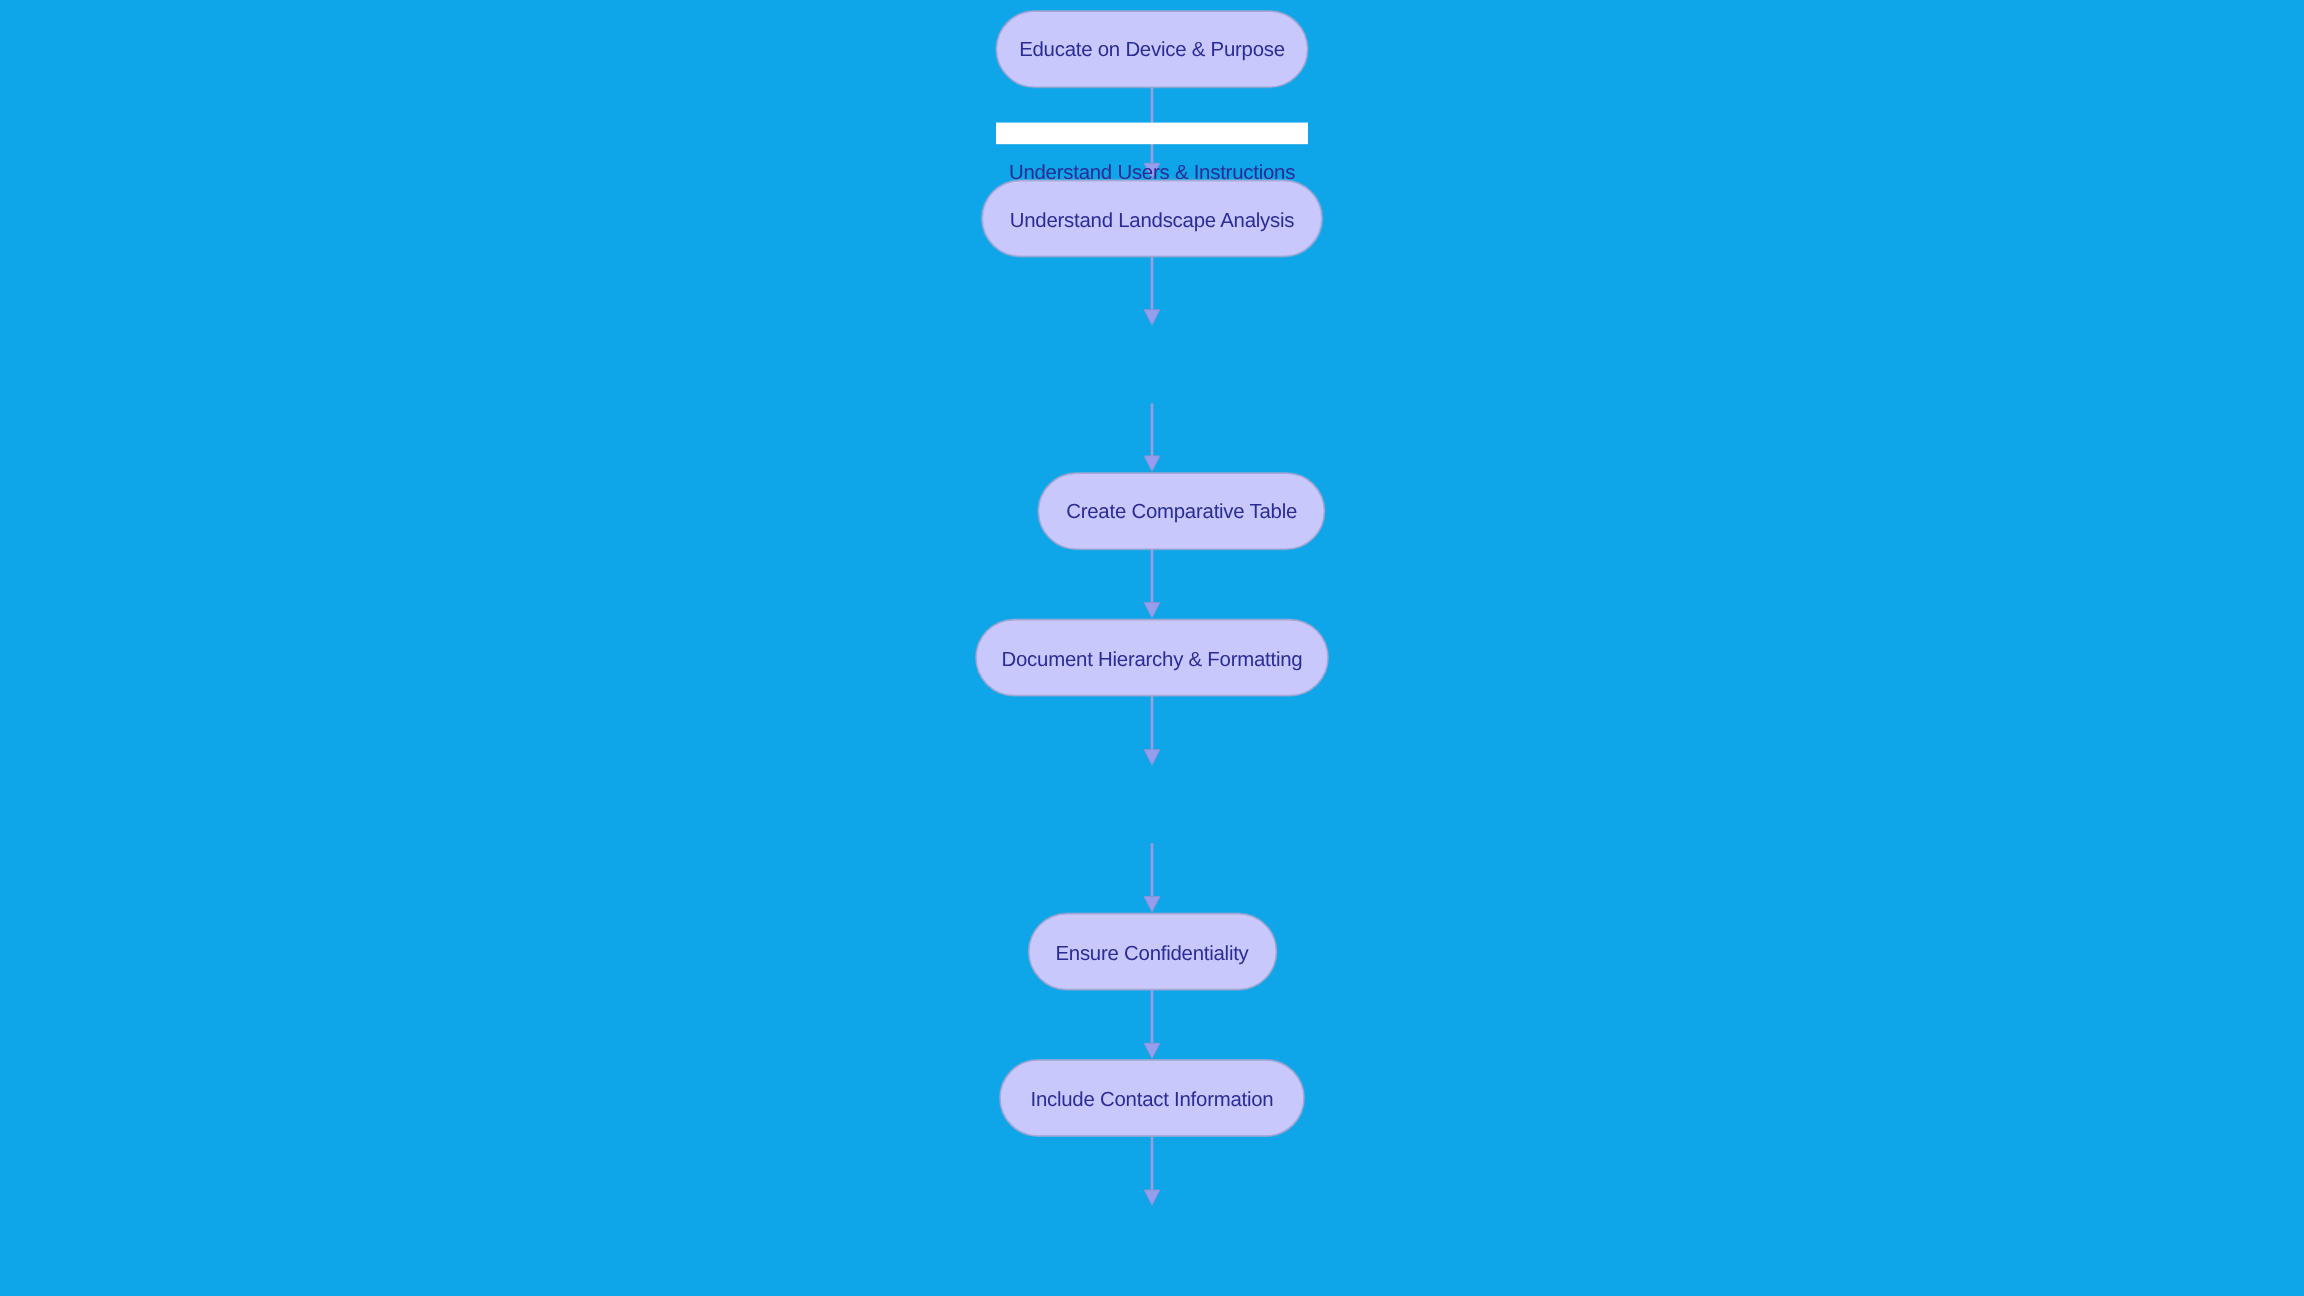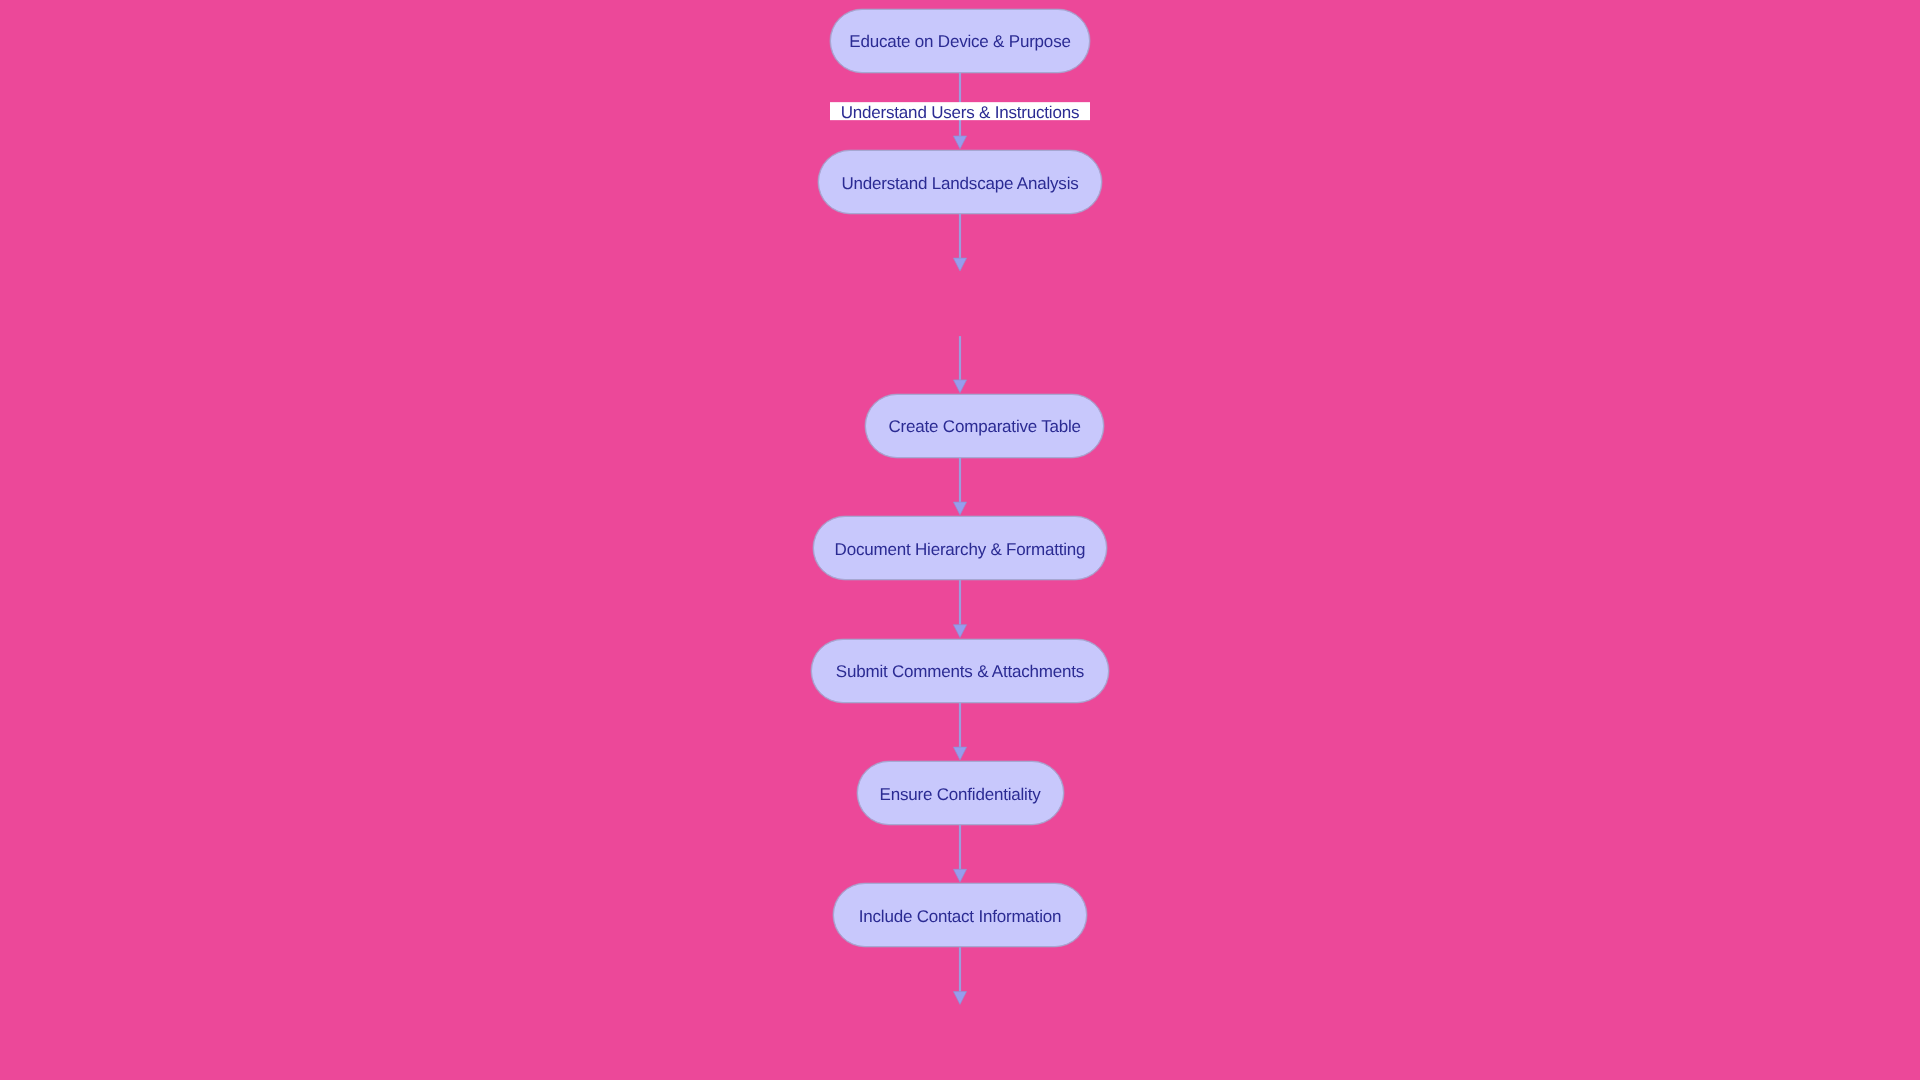"Educate on Device & Purpose" #flowchart { background: #ec4899 -> #0ea5e9 }
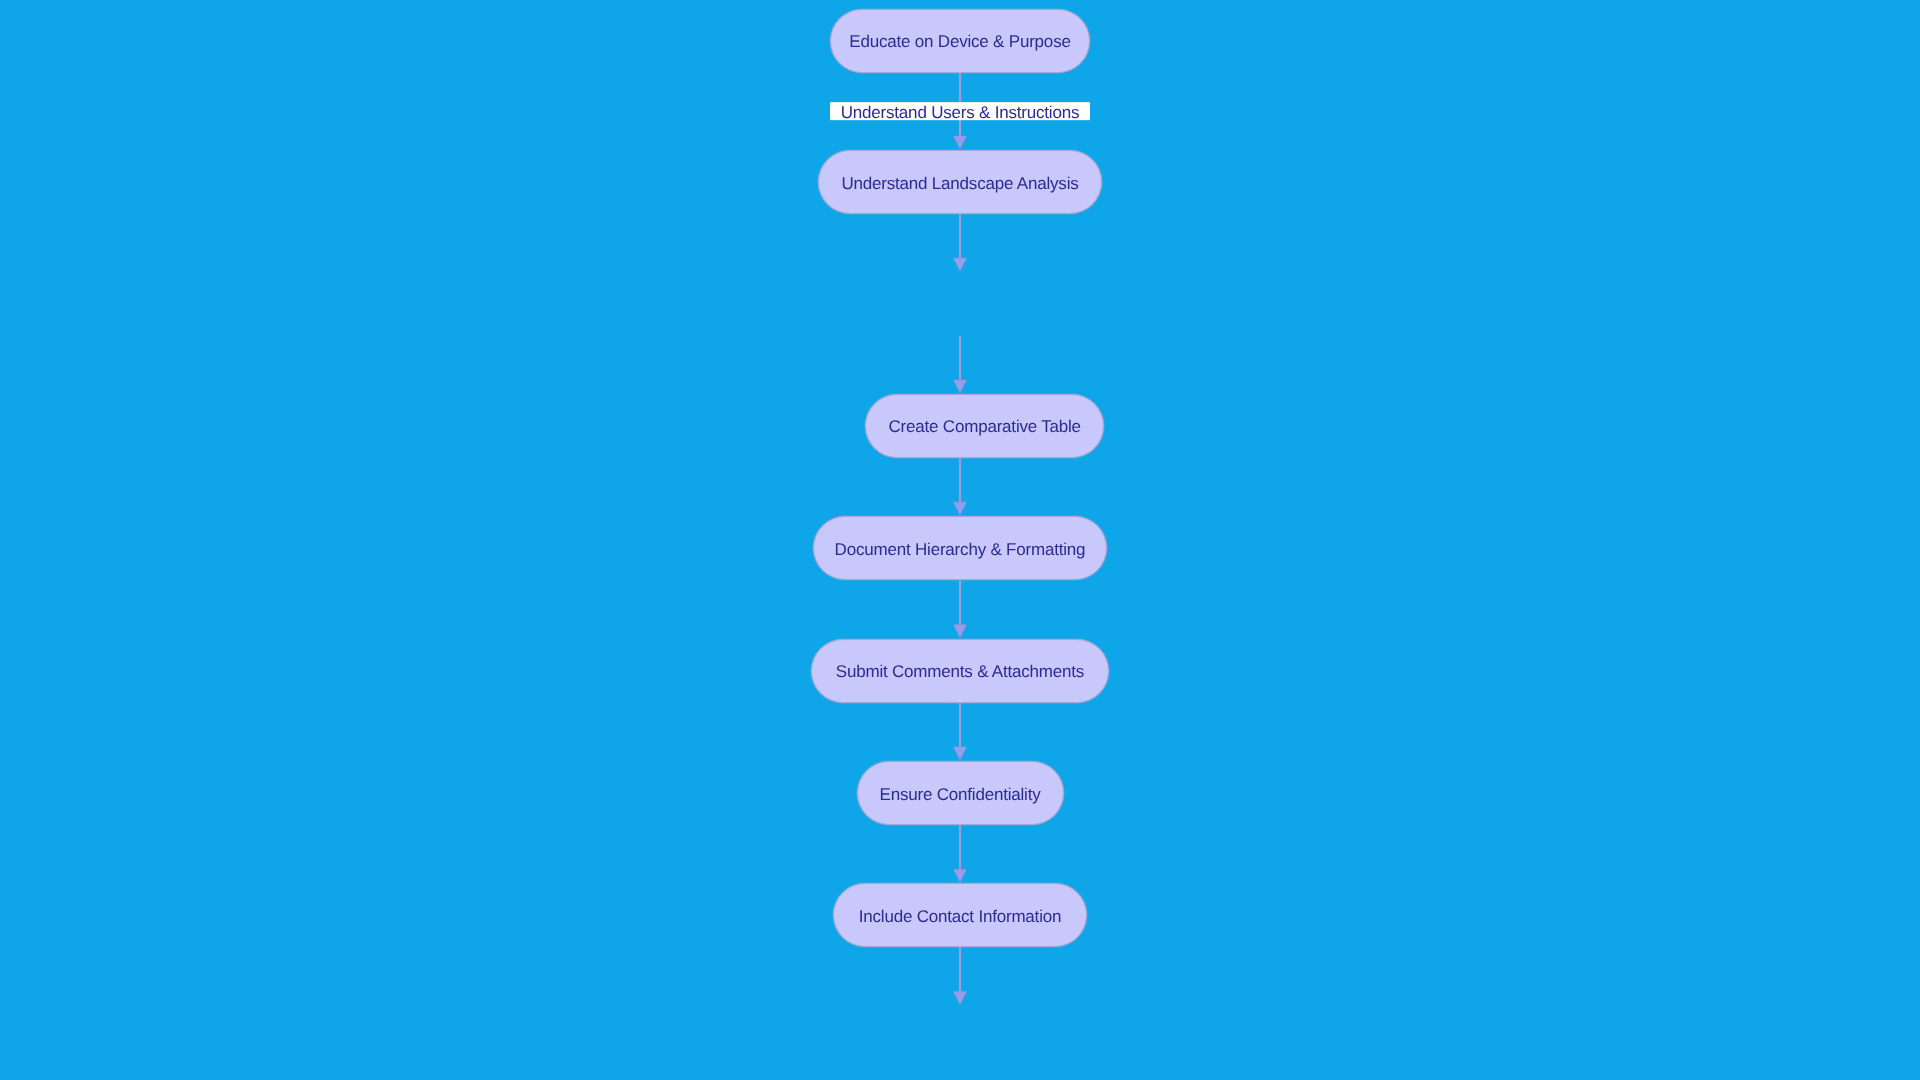"Understand Users & Instructions" .edge-label { margin-top: none -> 32px }
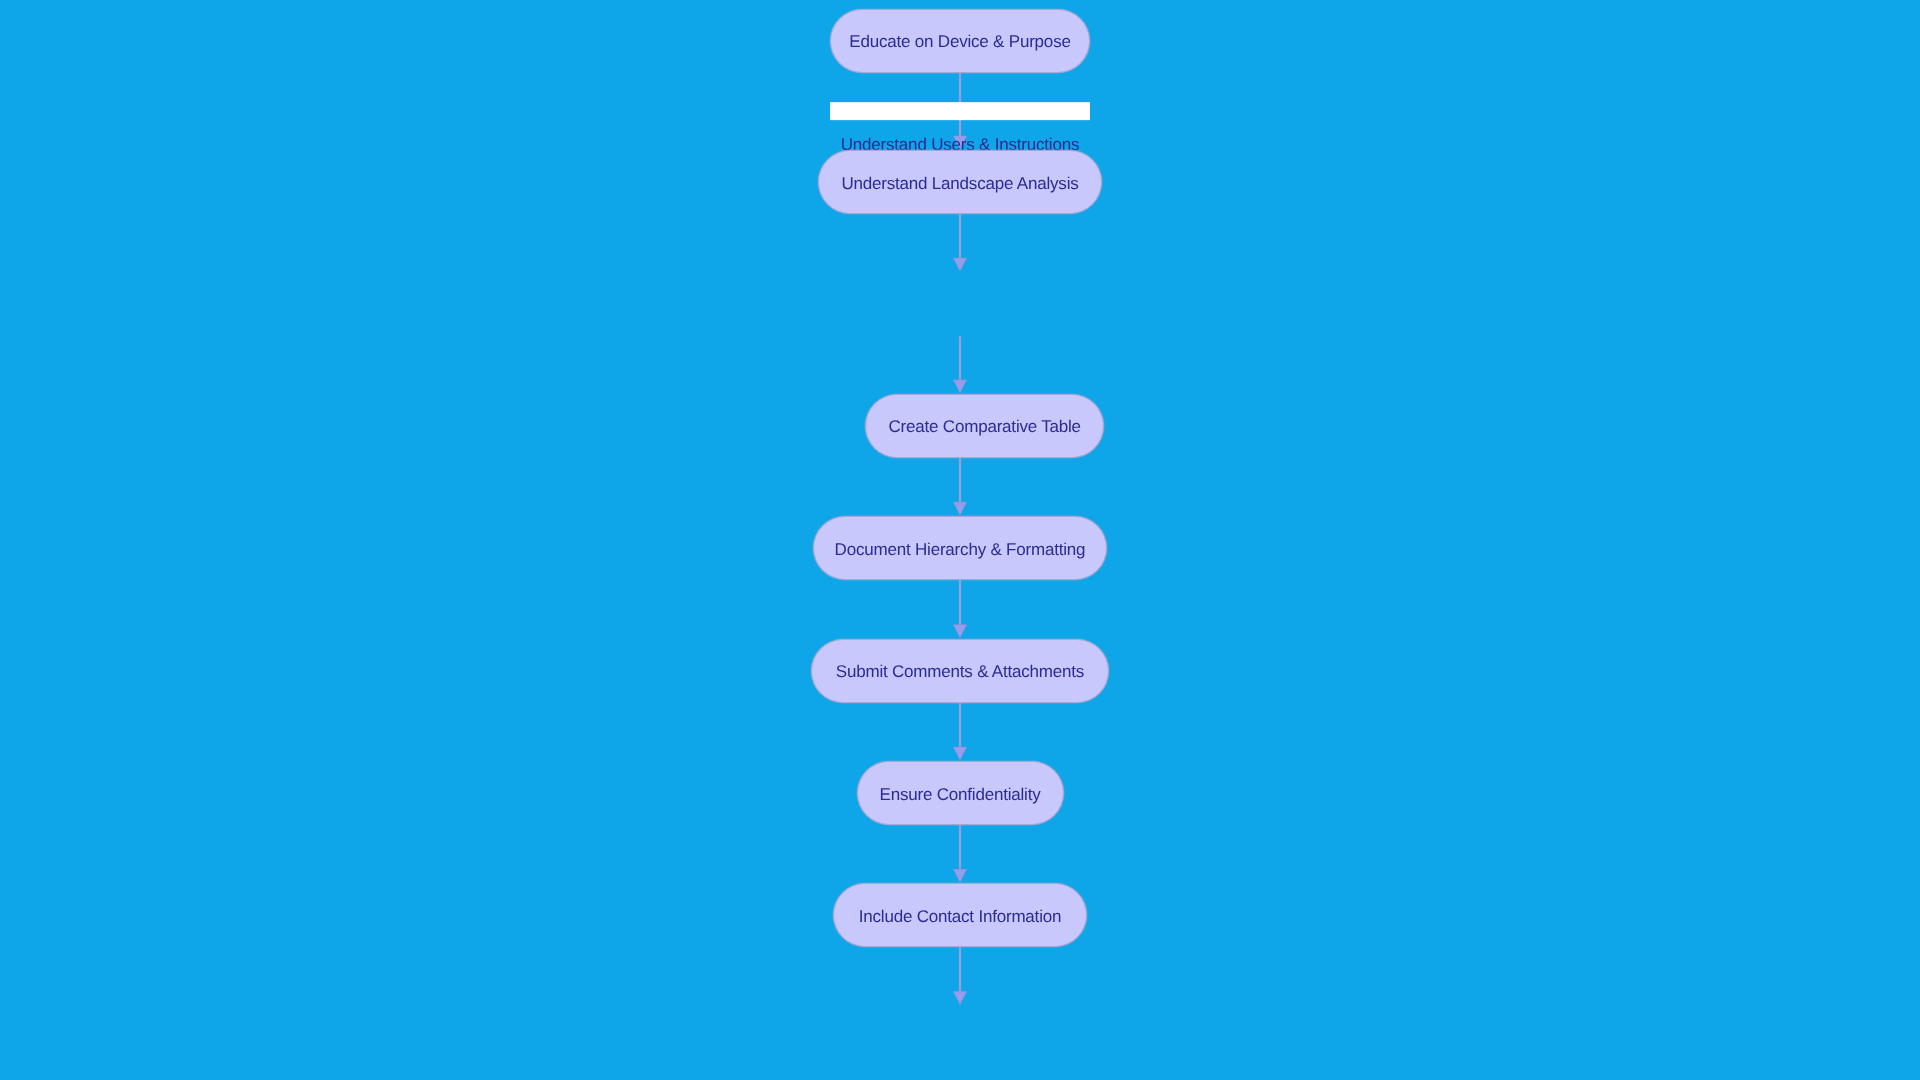"Submit Comments & Attachments" div.node { html: <div> <span>Submit Comments &amp; Attachments</span> </div> -> none }
